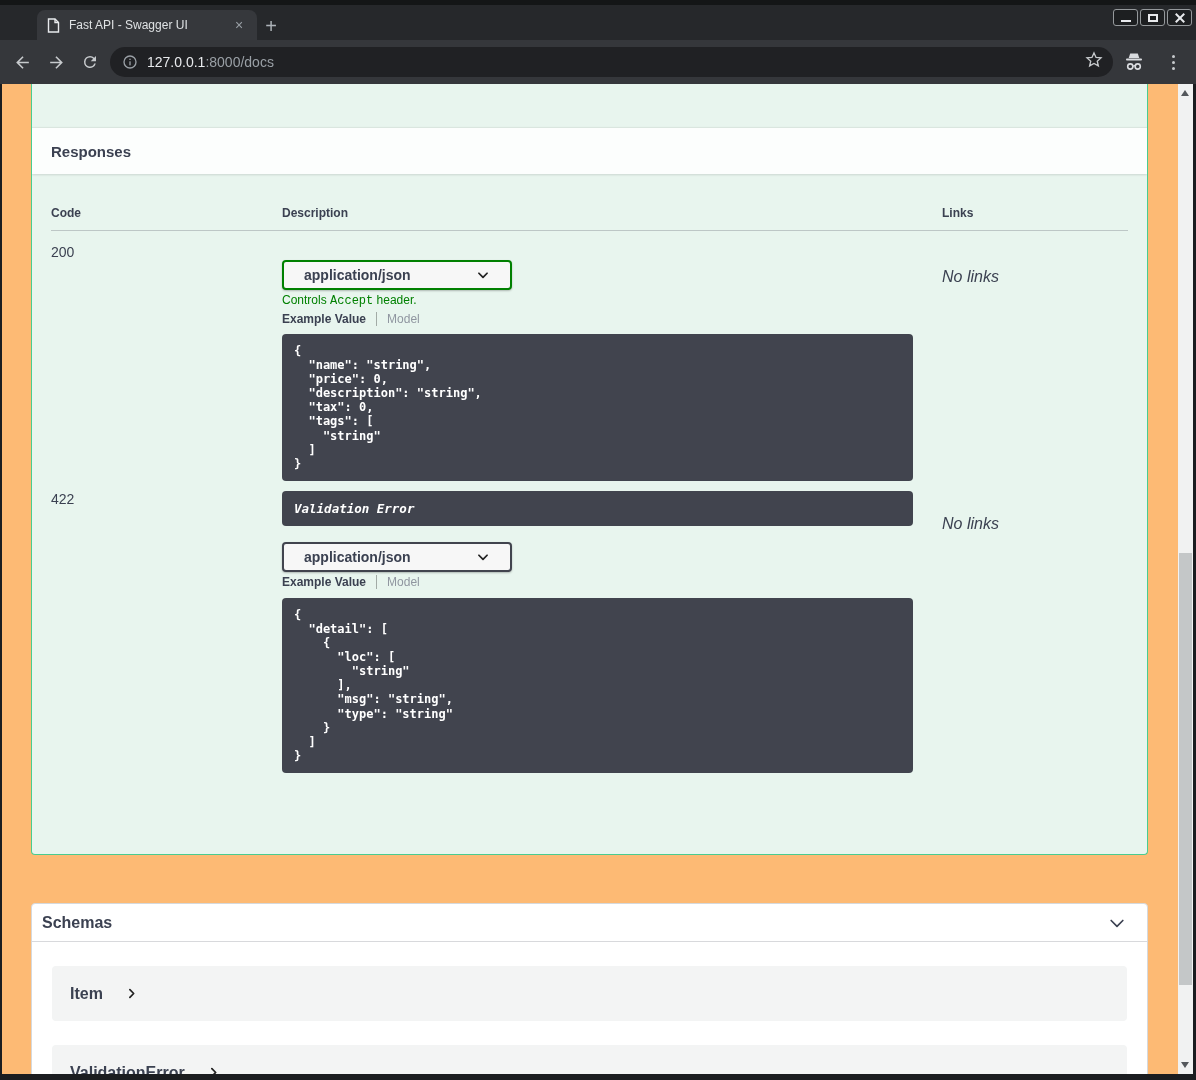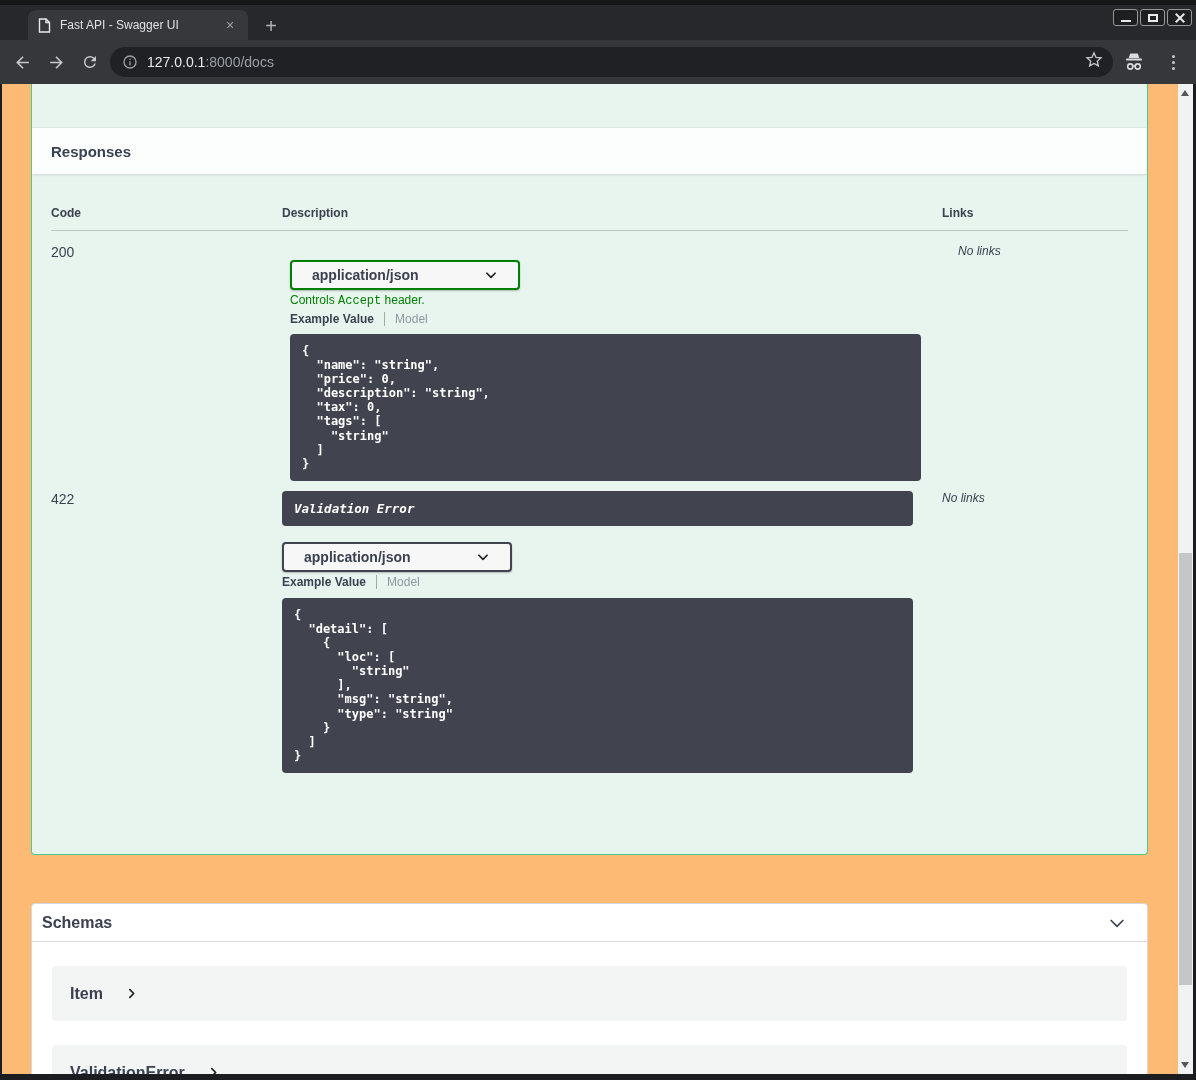"Fast API - Swagger UI" .tab { left: 28px -> 37px }
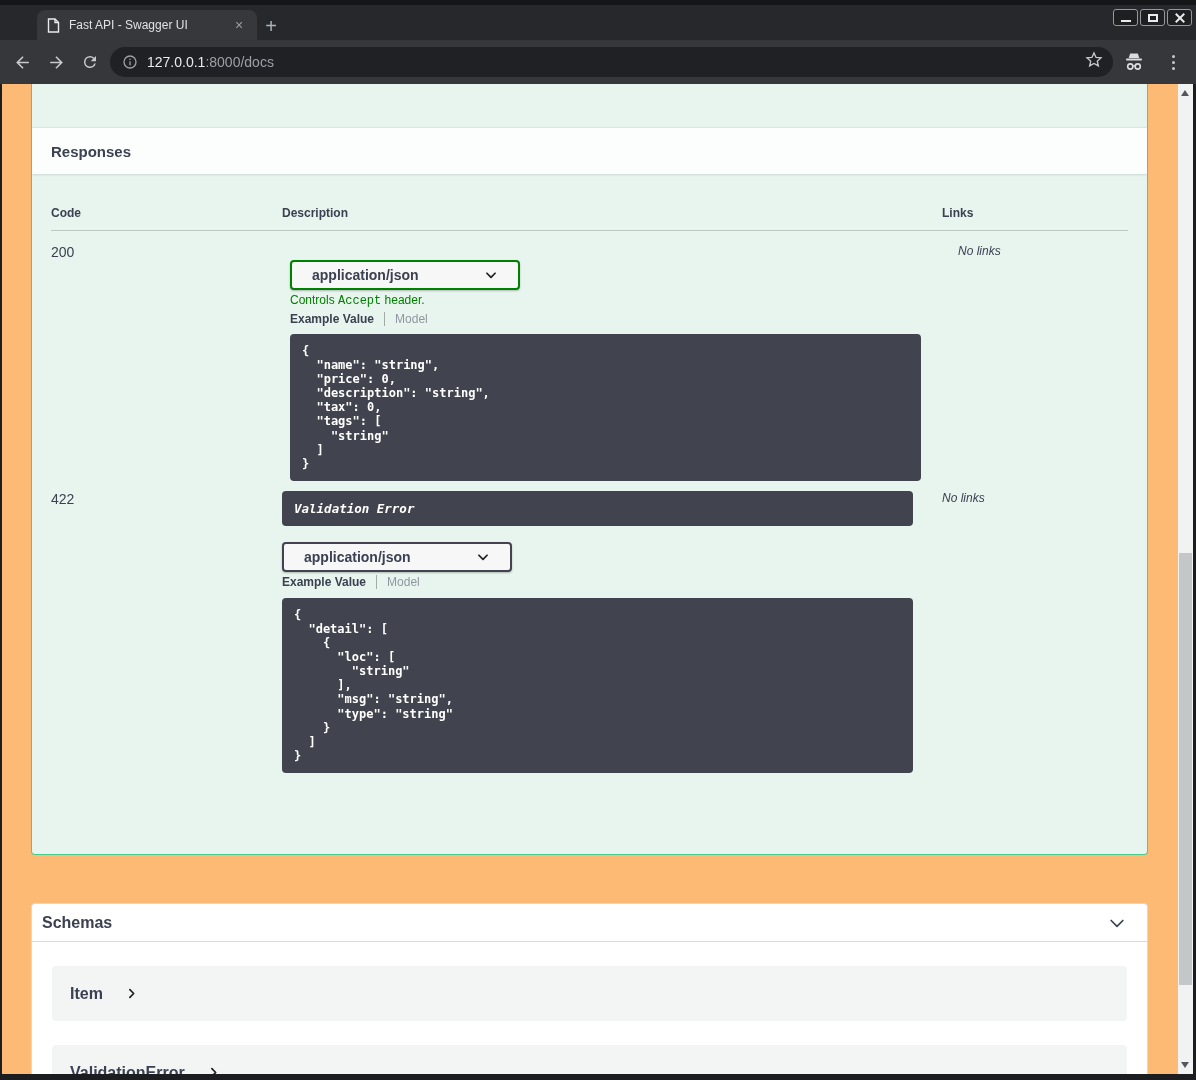"200" .resp-row.first { gap: 8px -> none }
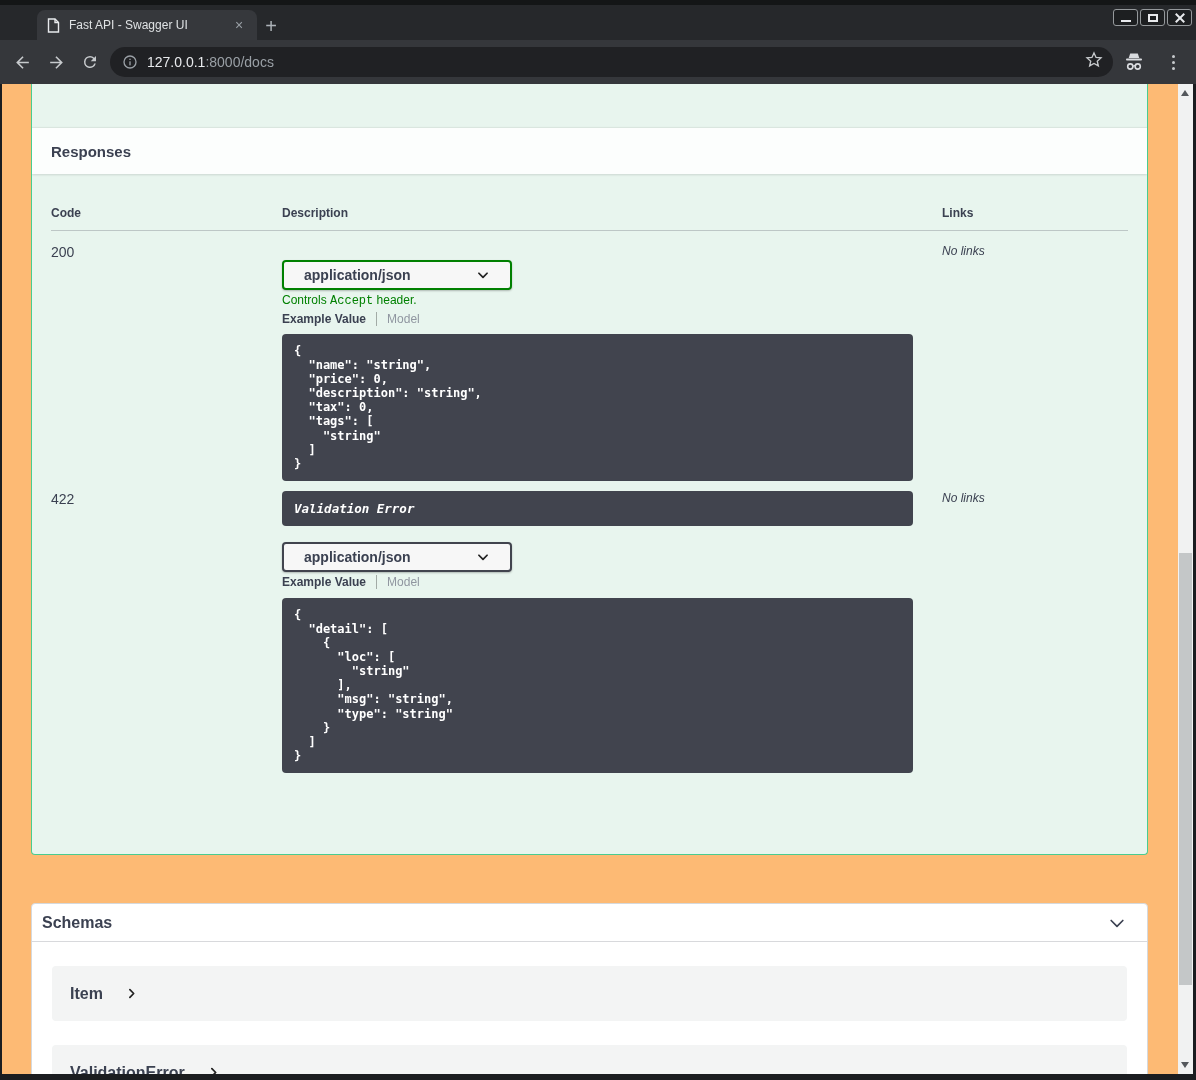"No links" .cell-links { font-size: 12px -> 16px; margin-top: none -> 24px }
